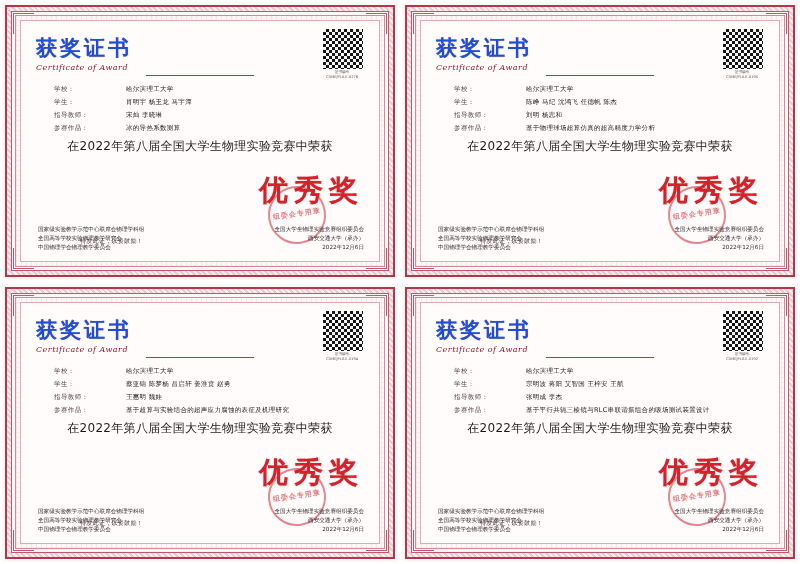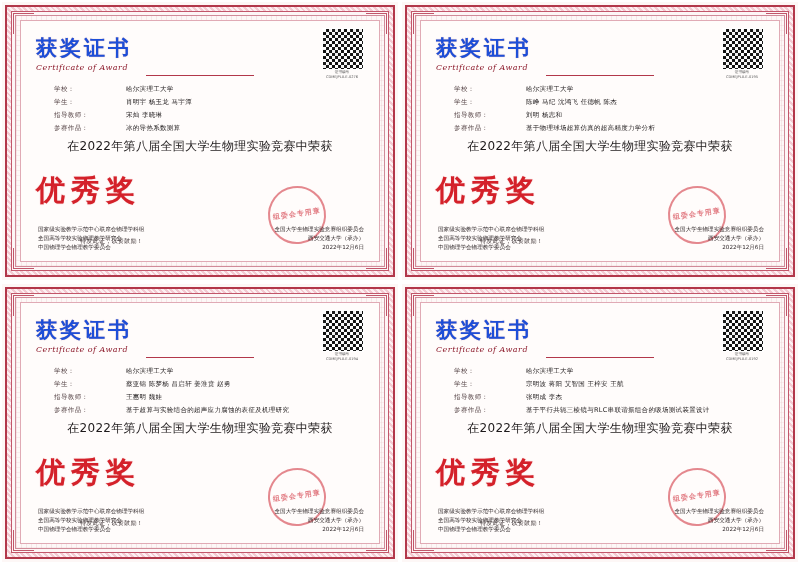"优秀奖" .award-name { text-align: left -> right }
